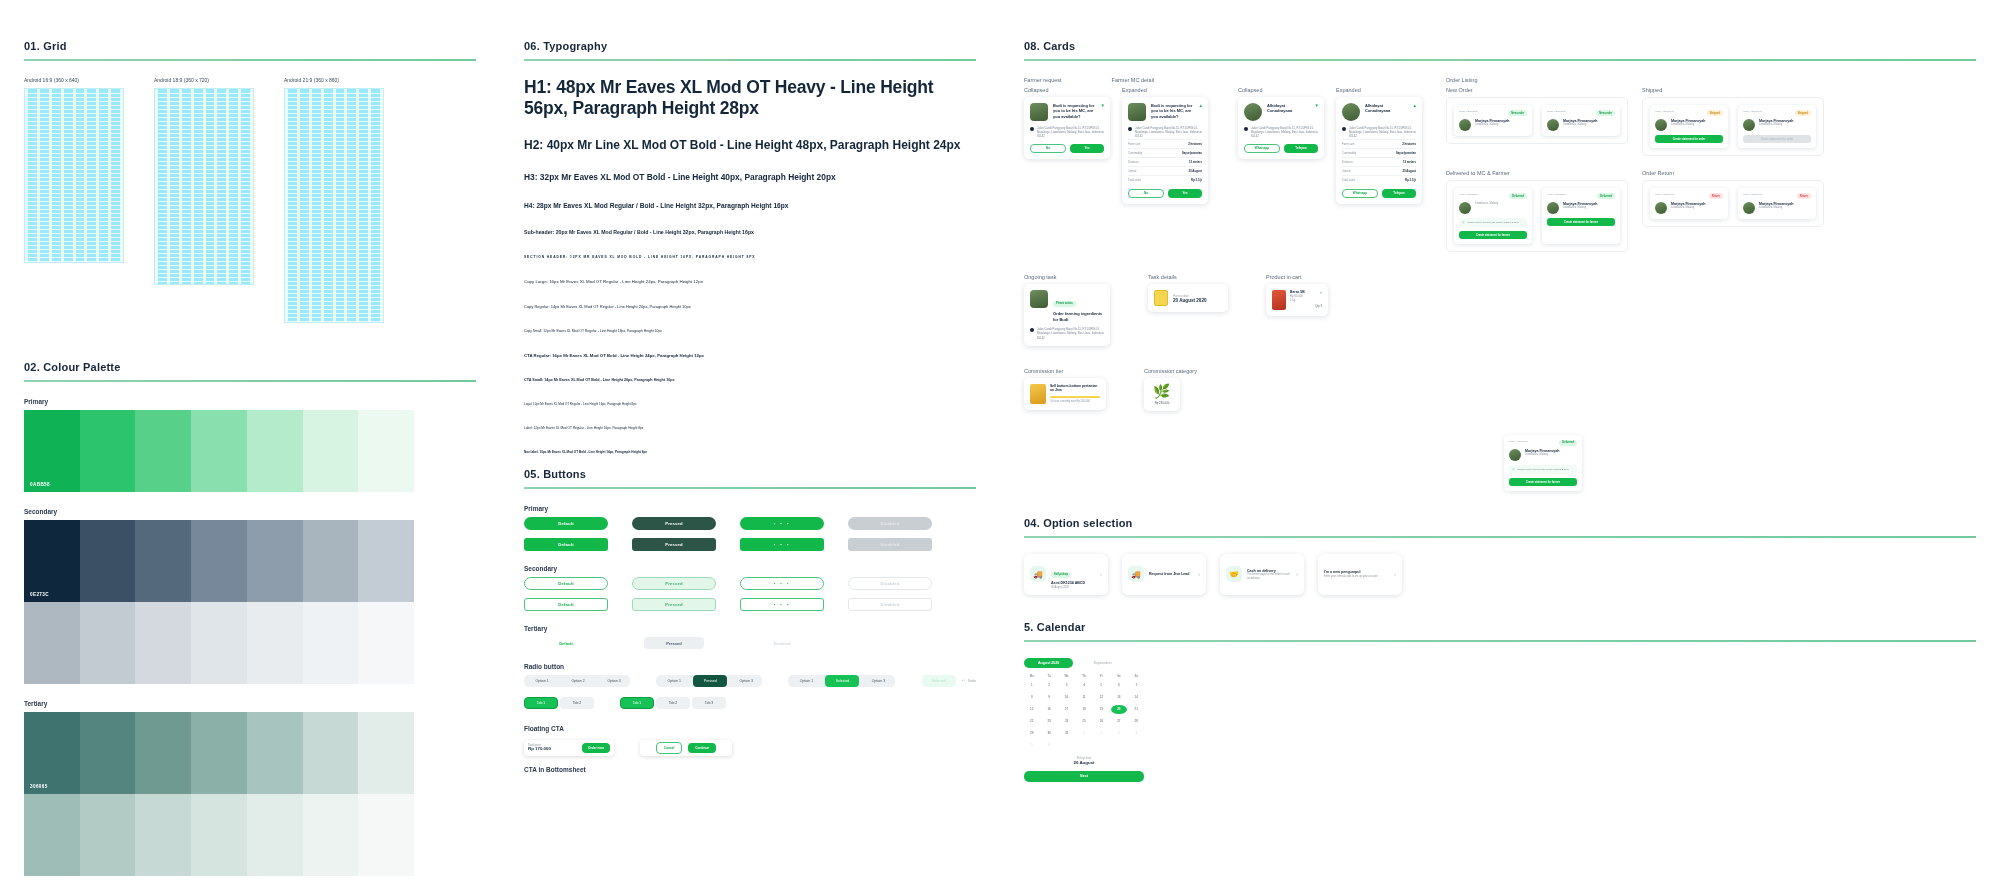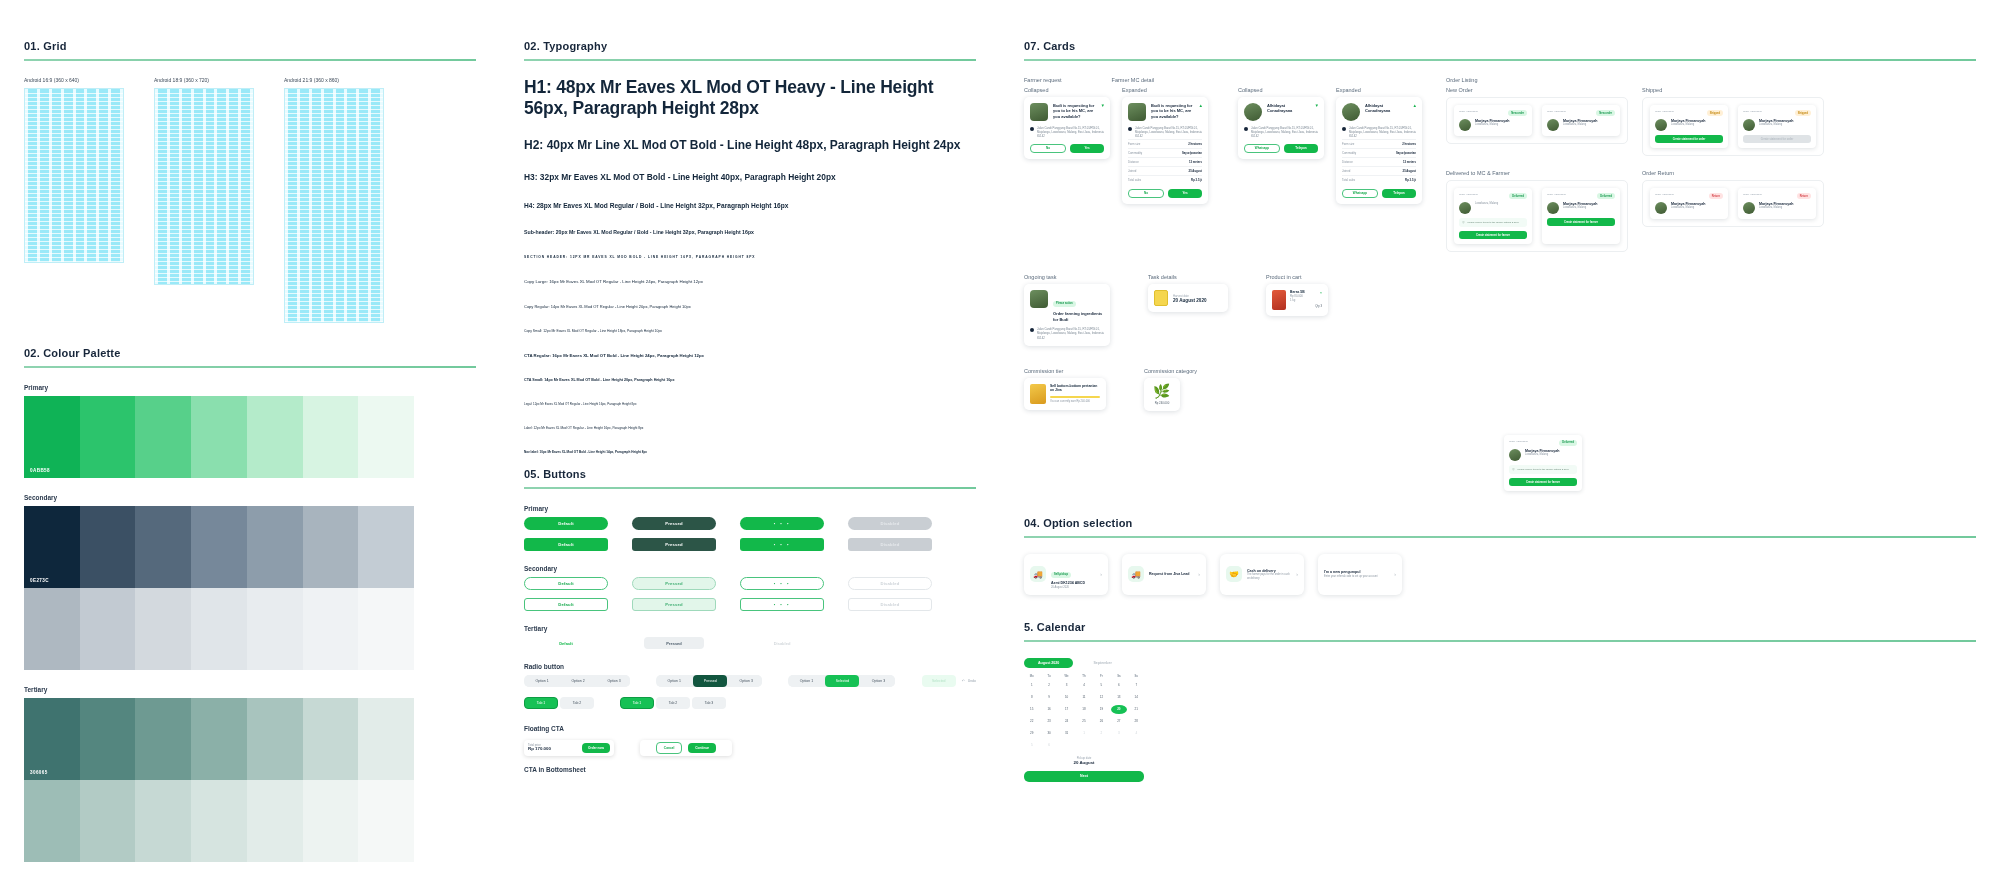"02. Typography" div.sec-title { text: 02 -> 06 }
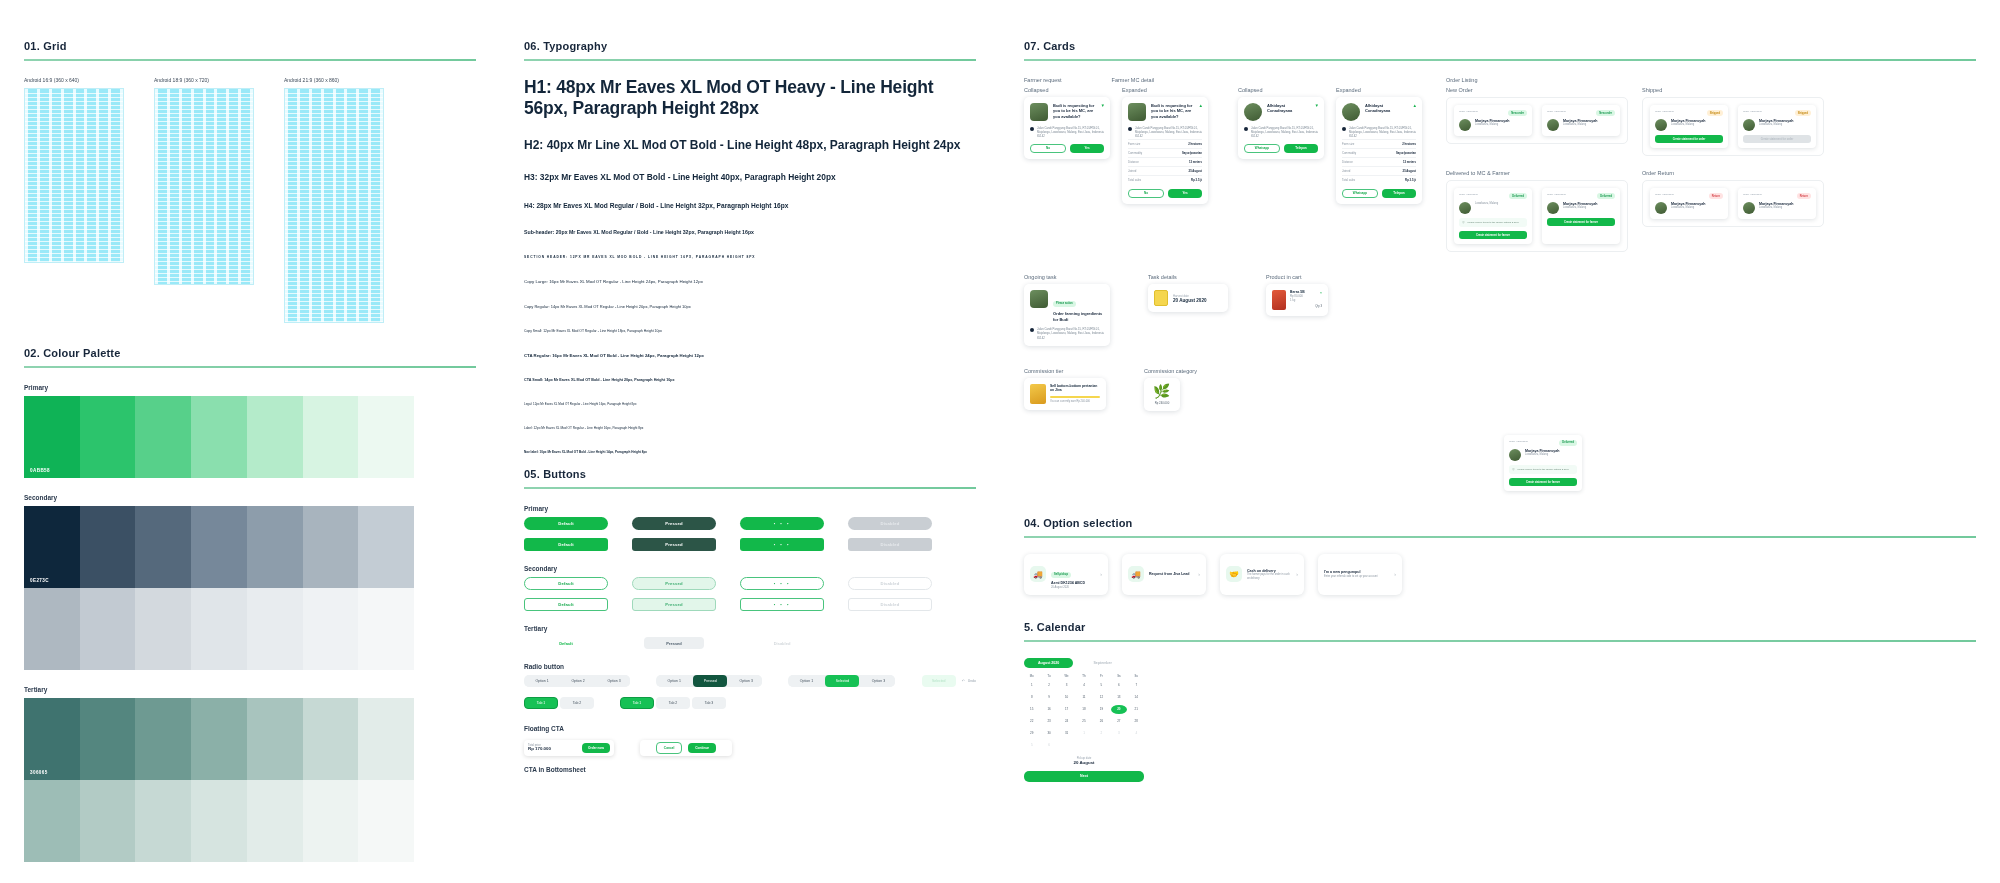"07. Cards" div.sec-title { text: 07 -> 08 }
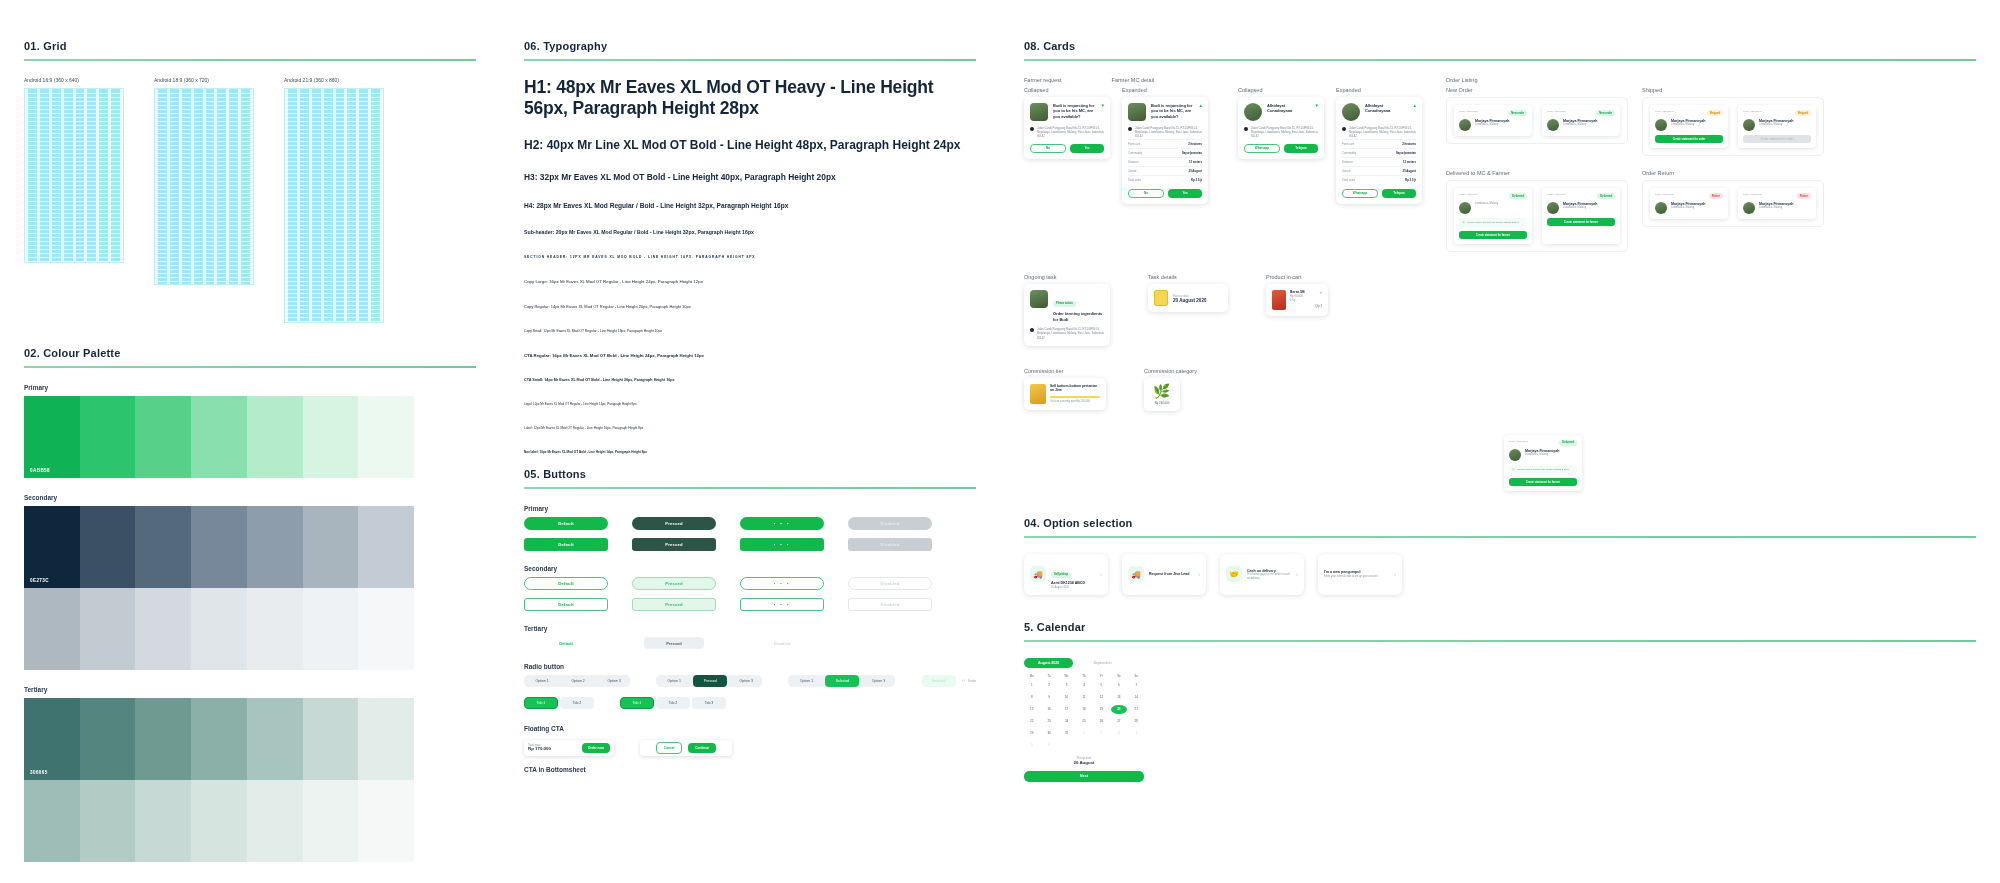"02. Colour Palette" div { margin-top: 24px -> 38px }
